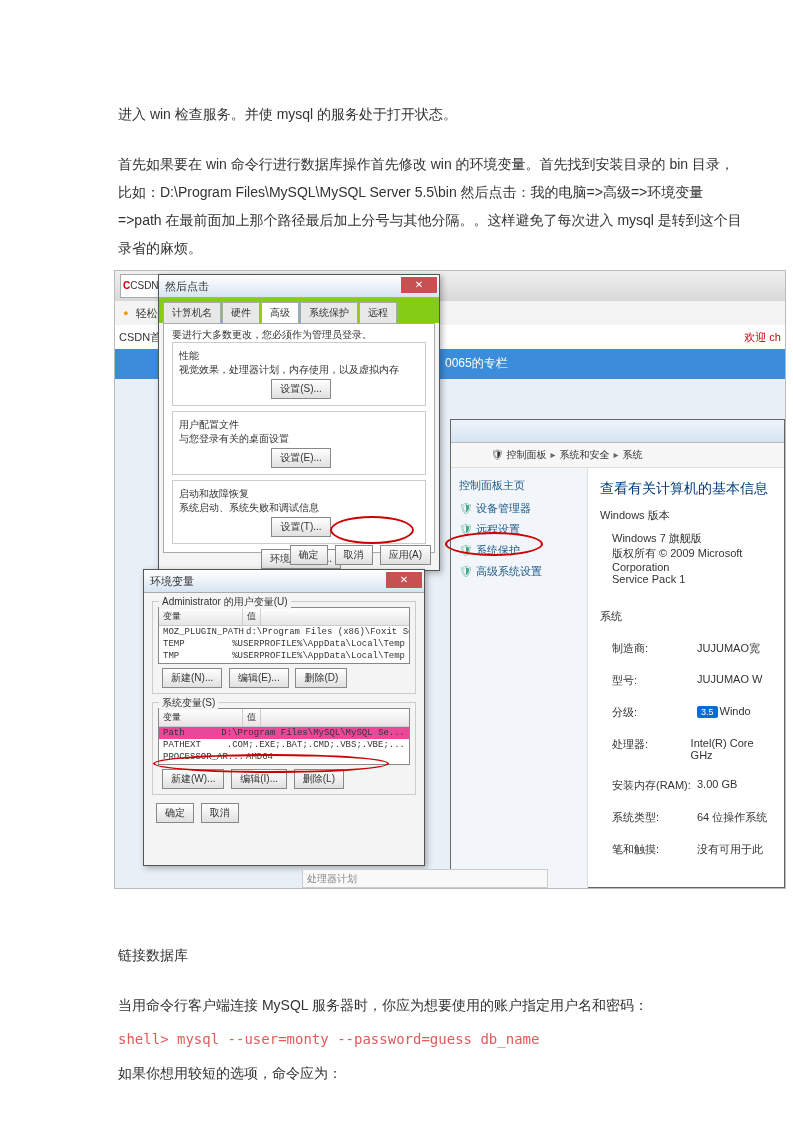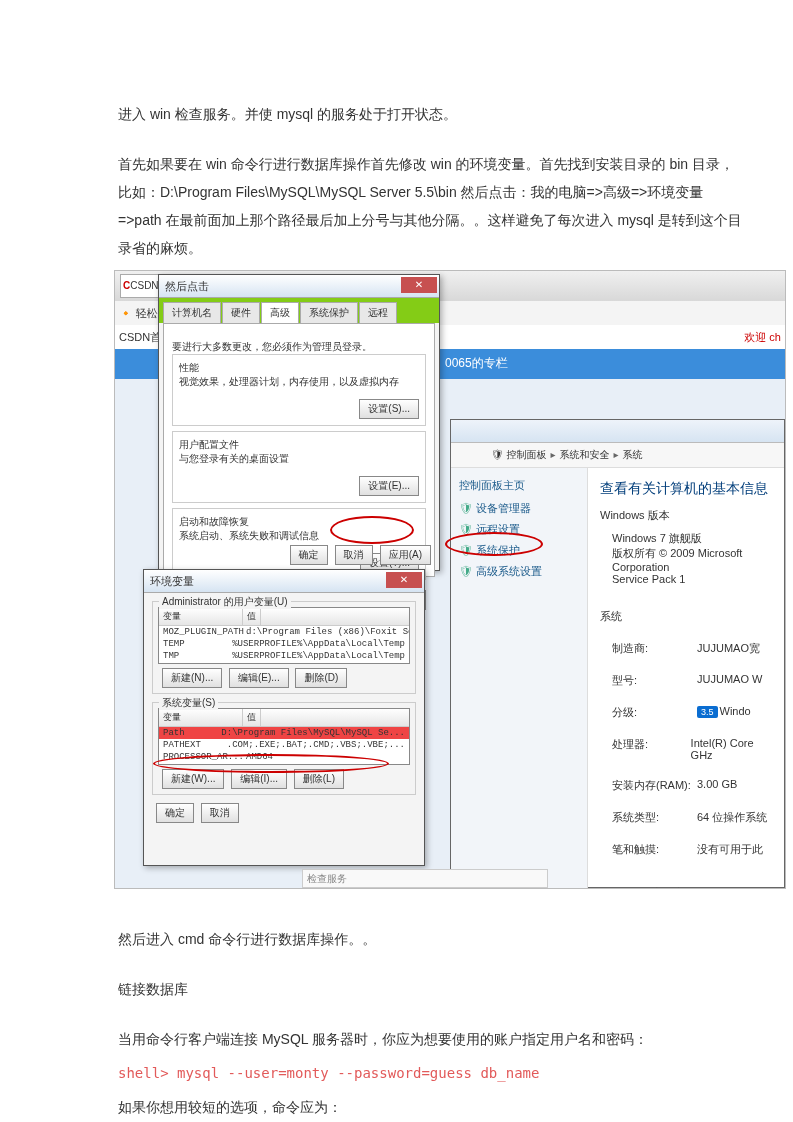"要进行大多数更改，您必须作为管理员登录。" .tab-body { padding: 16px 8px -> 4px 8px }
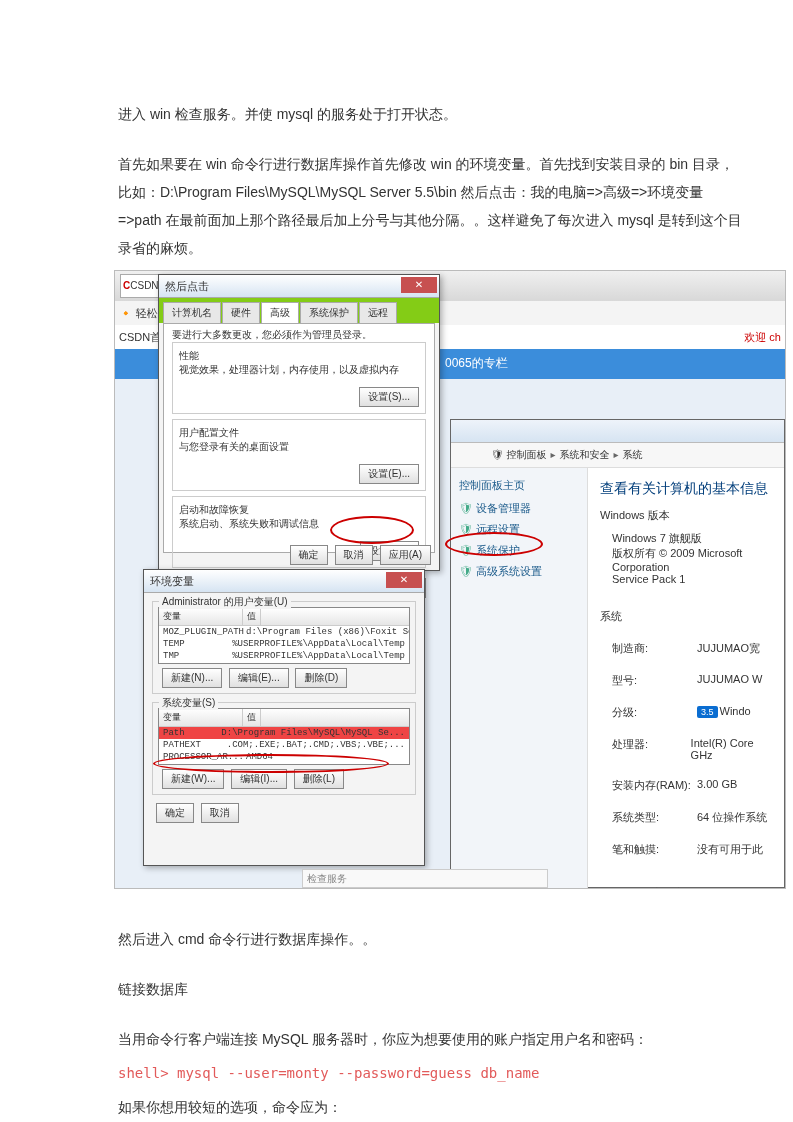"设置(S)..." .btn-row { margin-top: 10px -> 2px; text-align: right -> center }
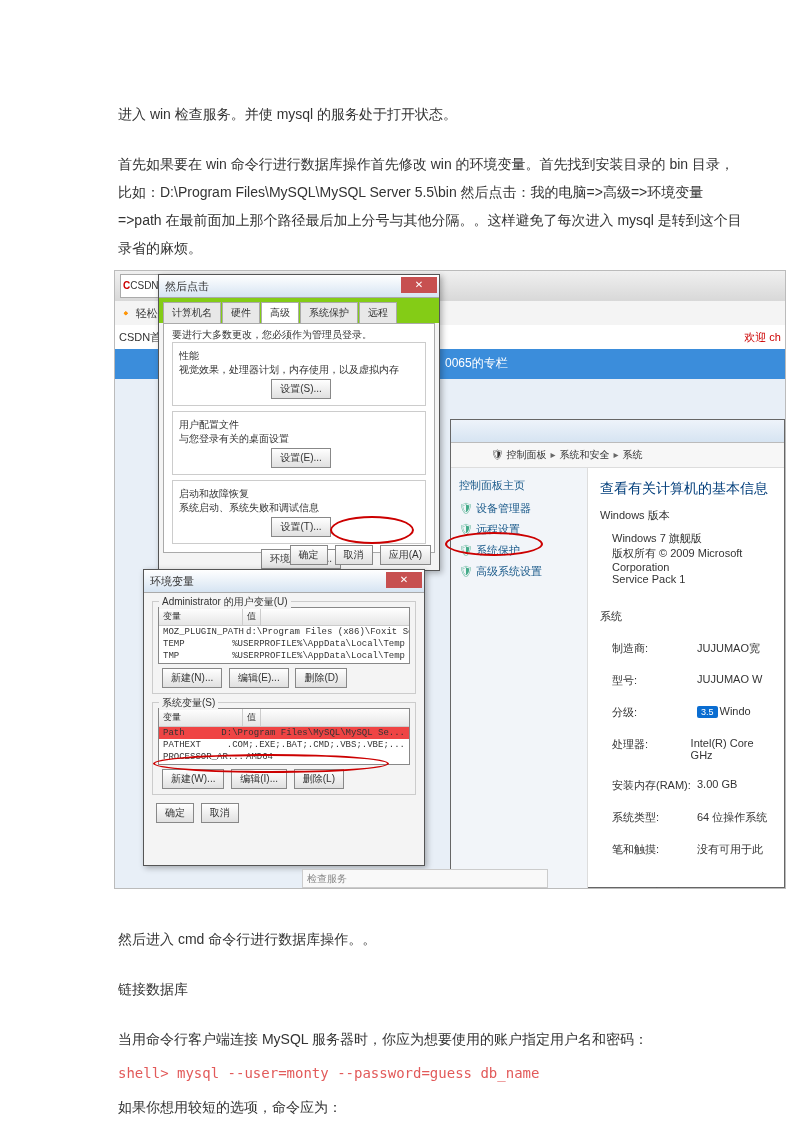"Path" .env-row.sel { background: #ef4444 -> #ec4899 }
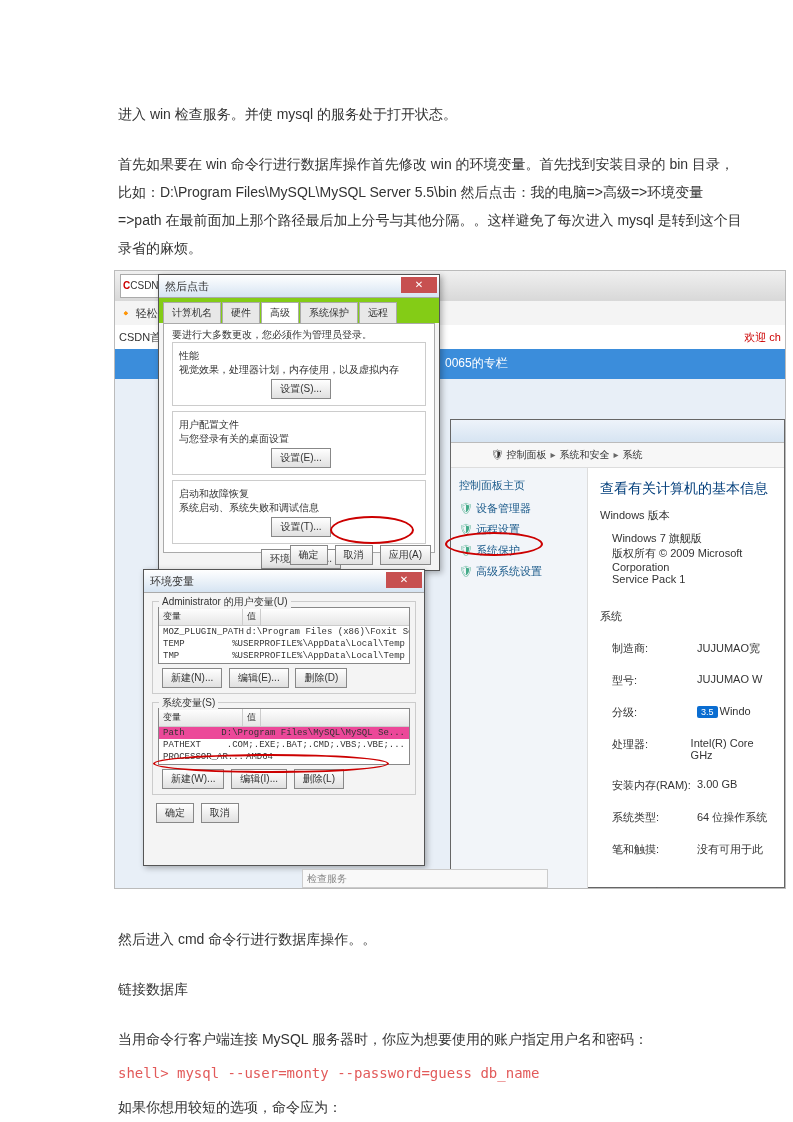"检查服务" div.upload { text: 检查服务 -> 处理器计划 }
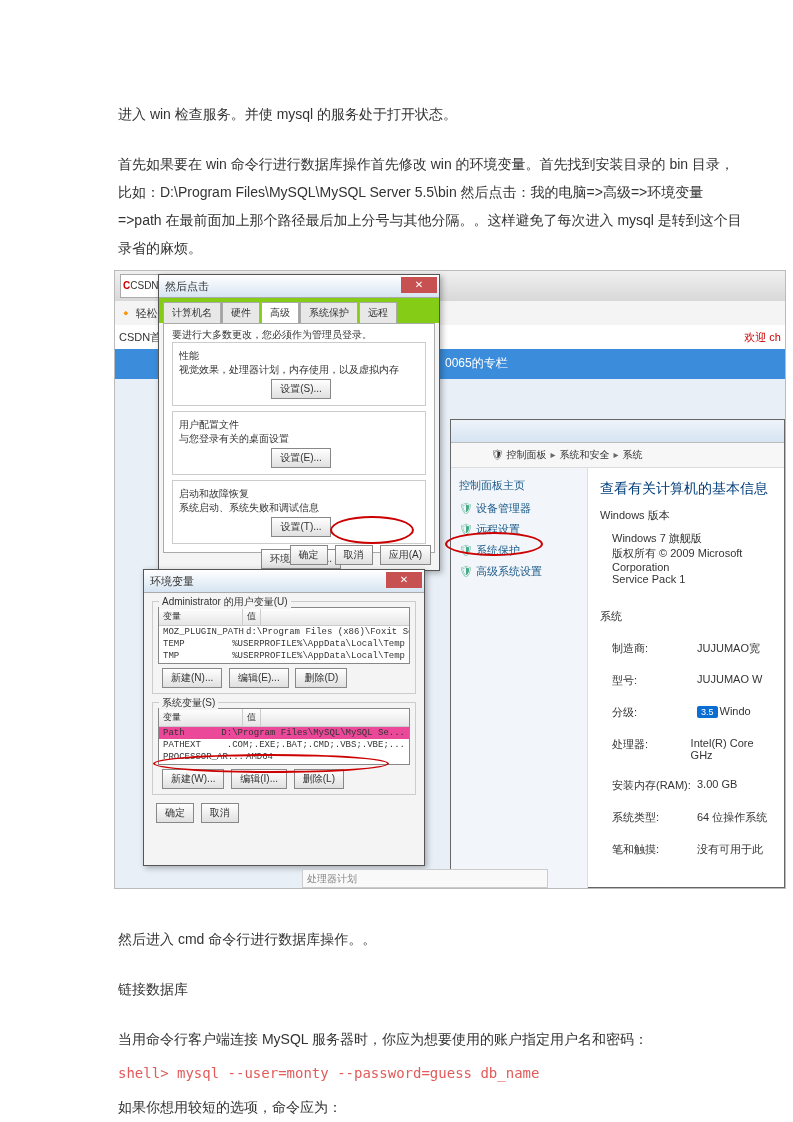"然后进入 cmd 命令行进行数据库操作。。" p { html: <p>然后进入 cmd 命令行进行数据库操作。。</p> -> none }
